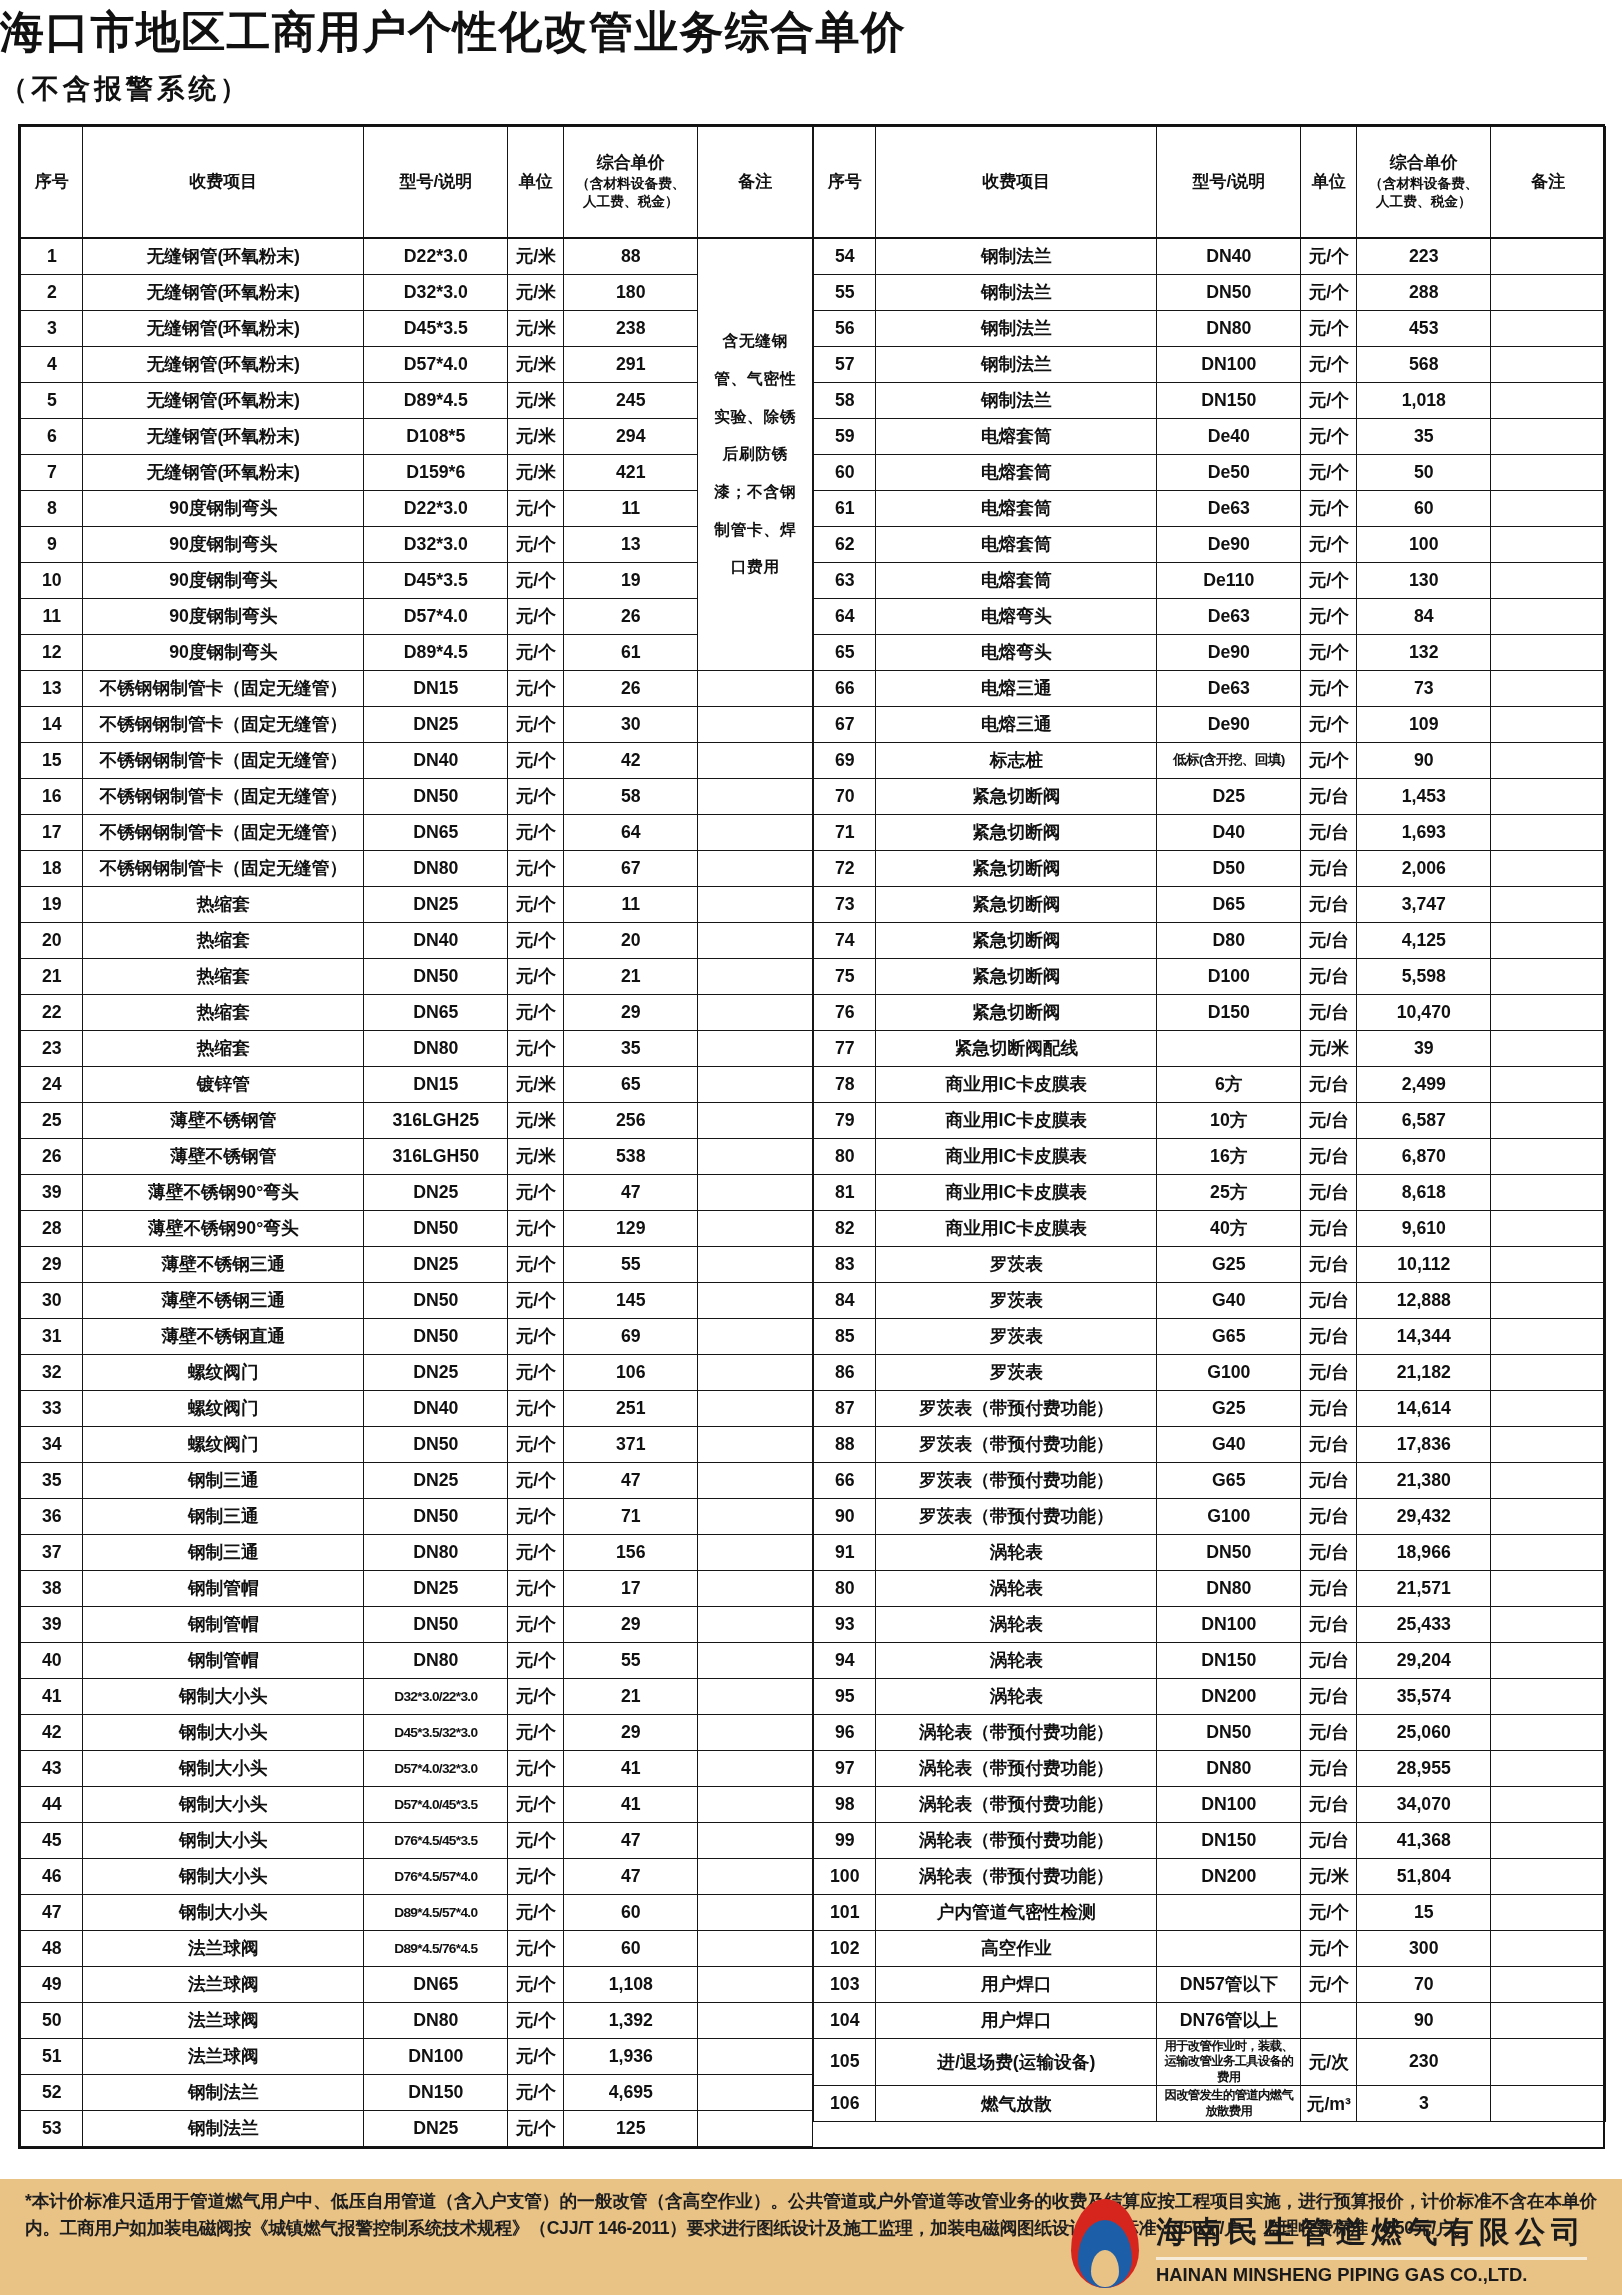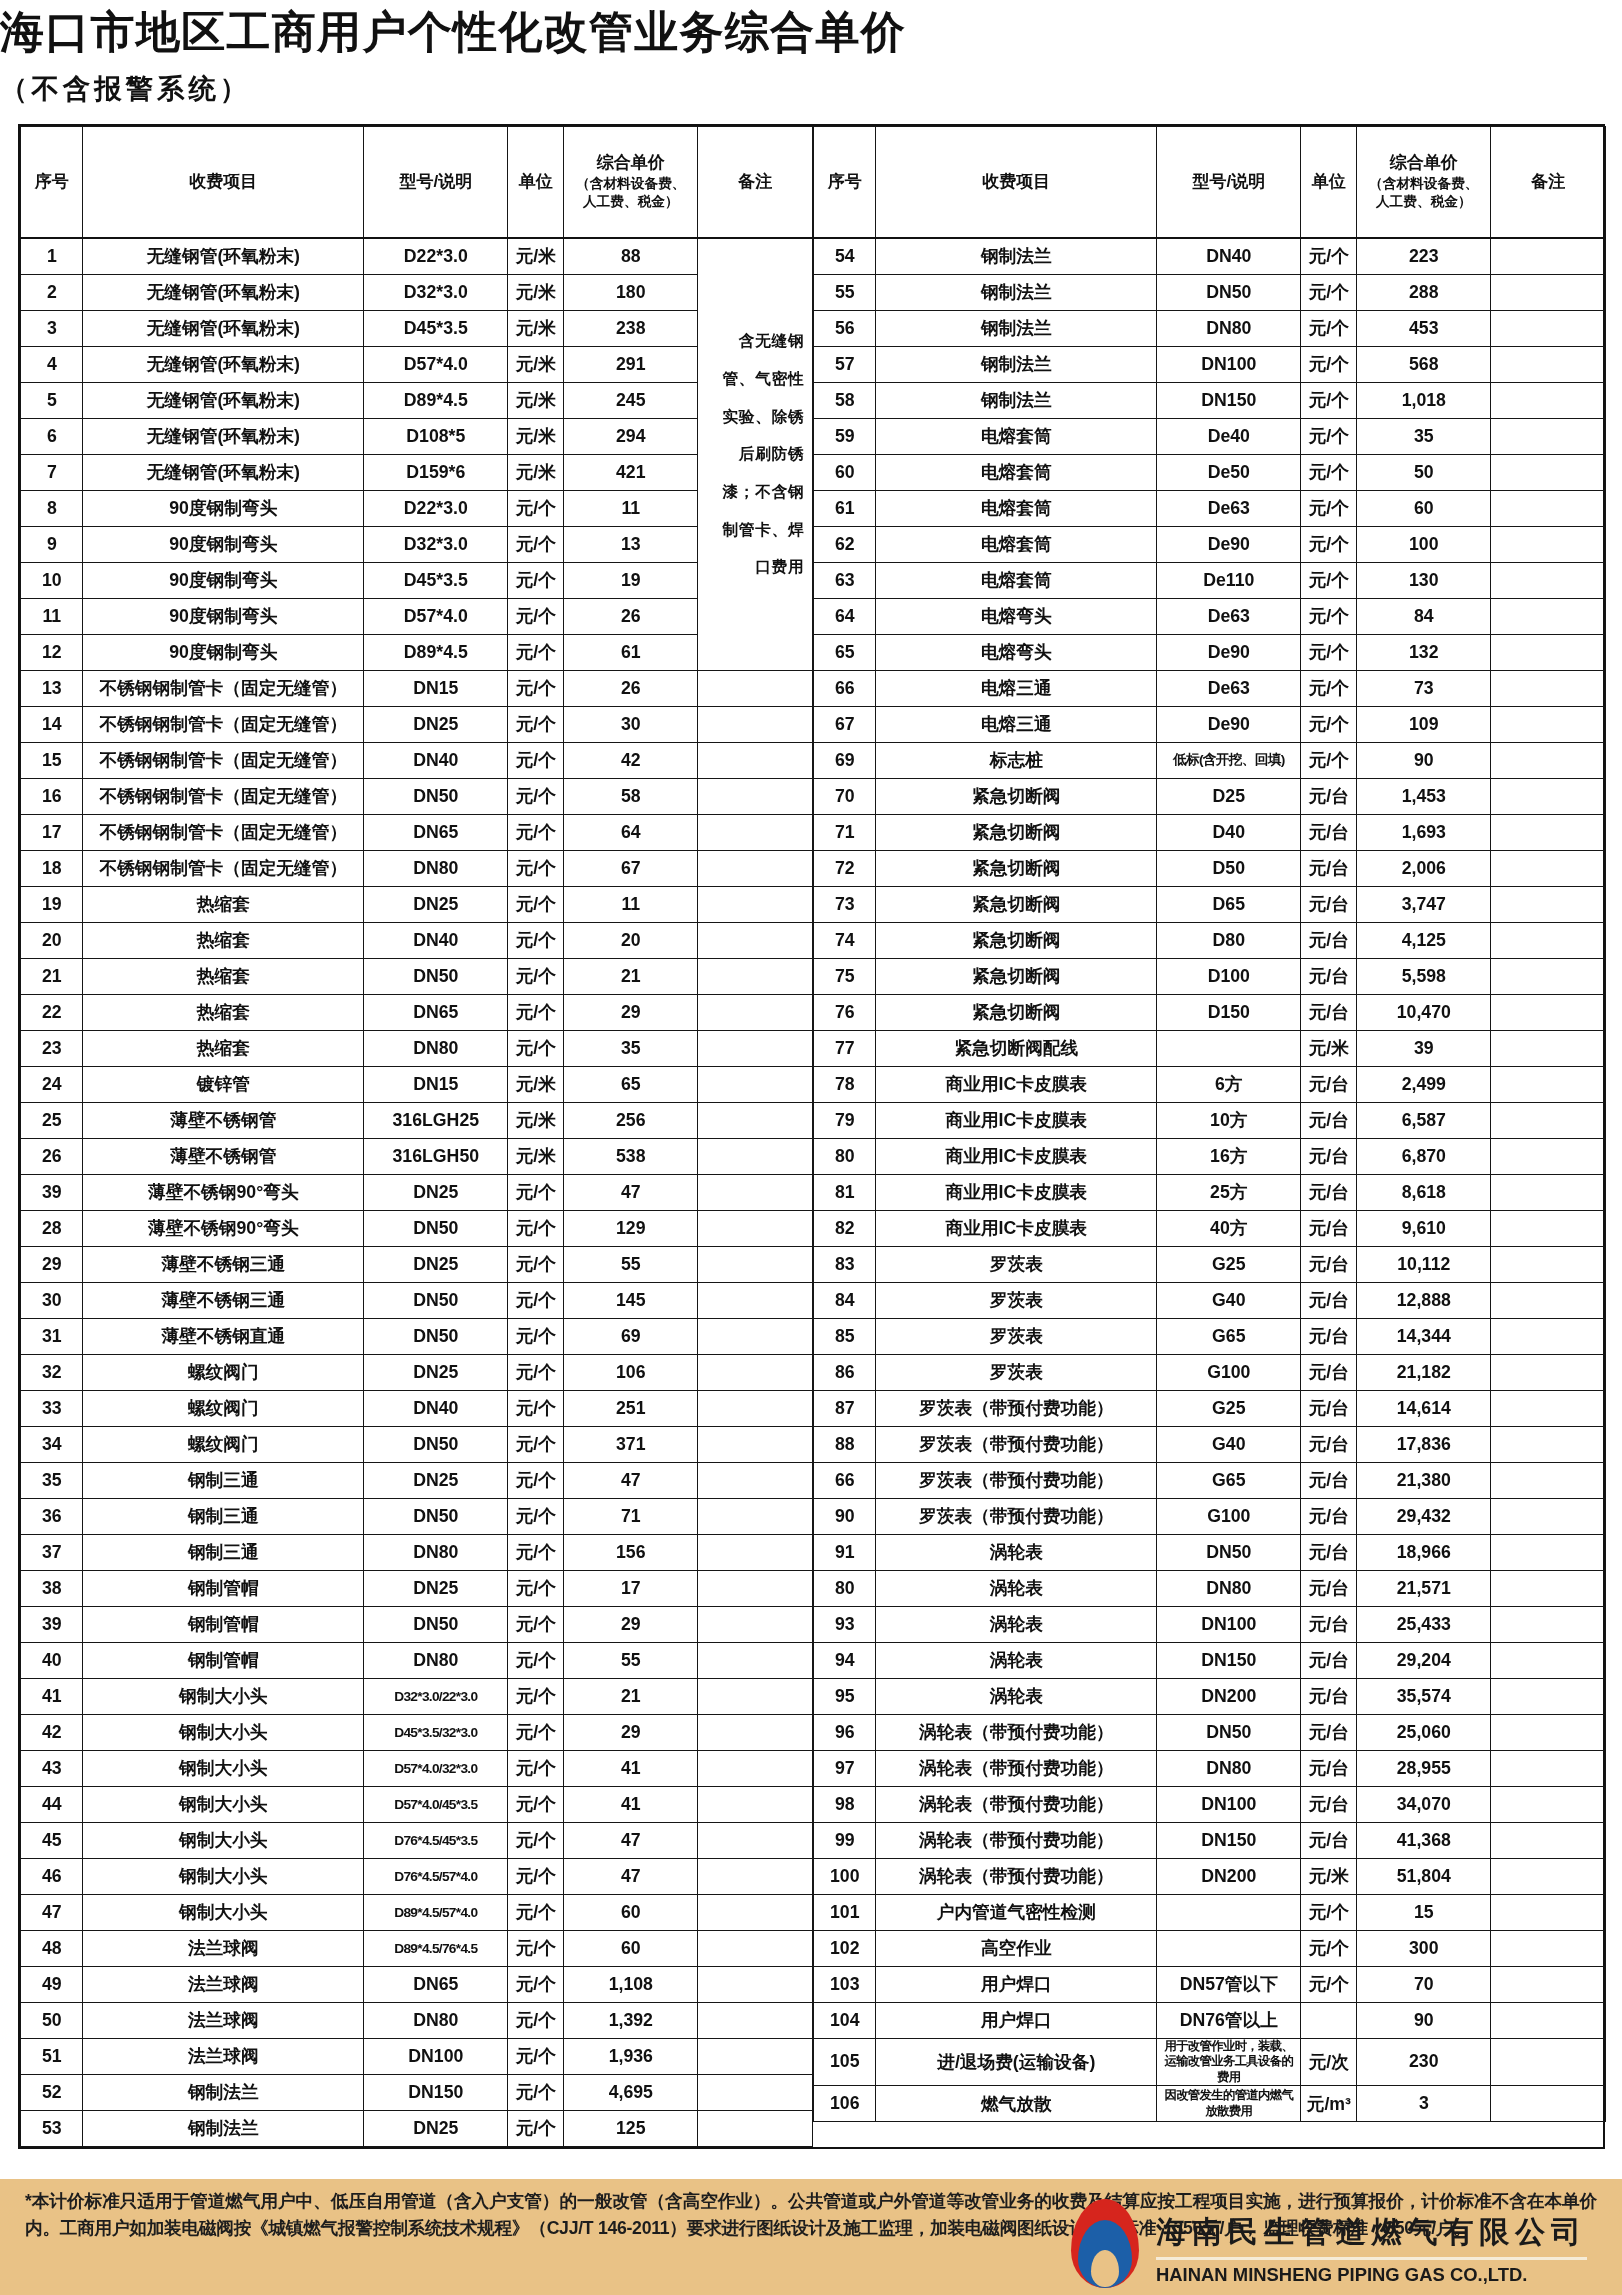"含无缝钢管、气密性实验、除锈后刷防锈漆；不含钢制管卡、焊口费用" td.remark-merged { text-align: right -> none }
